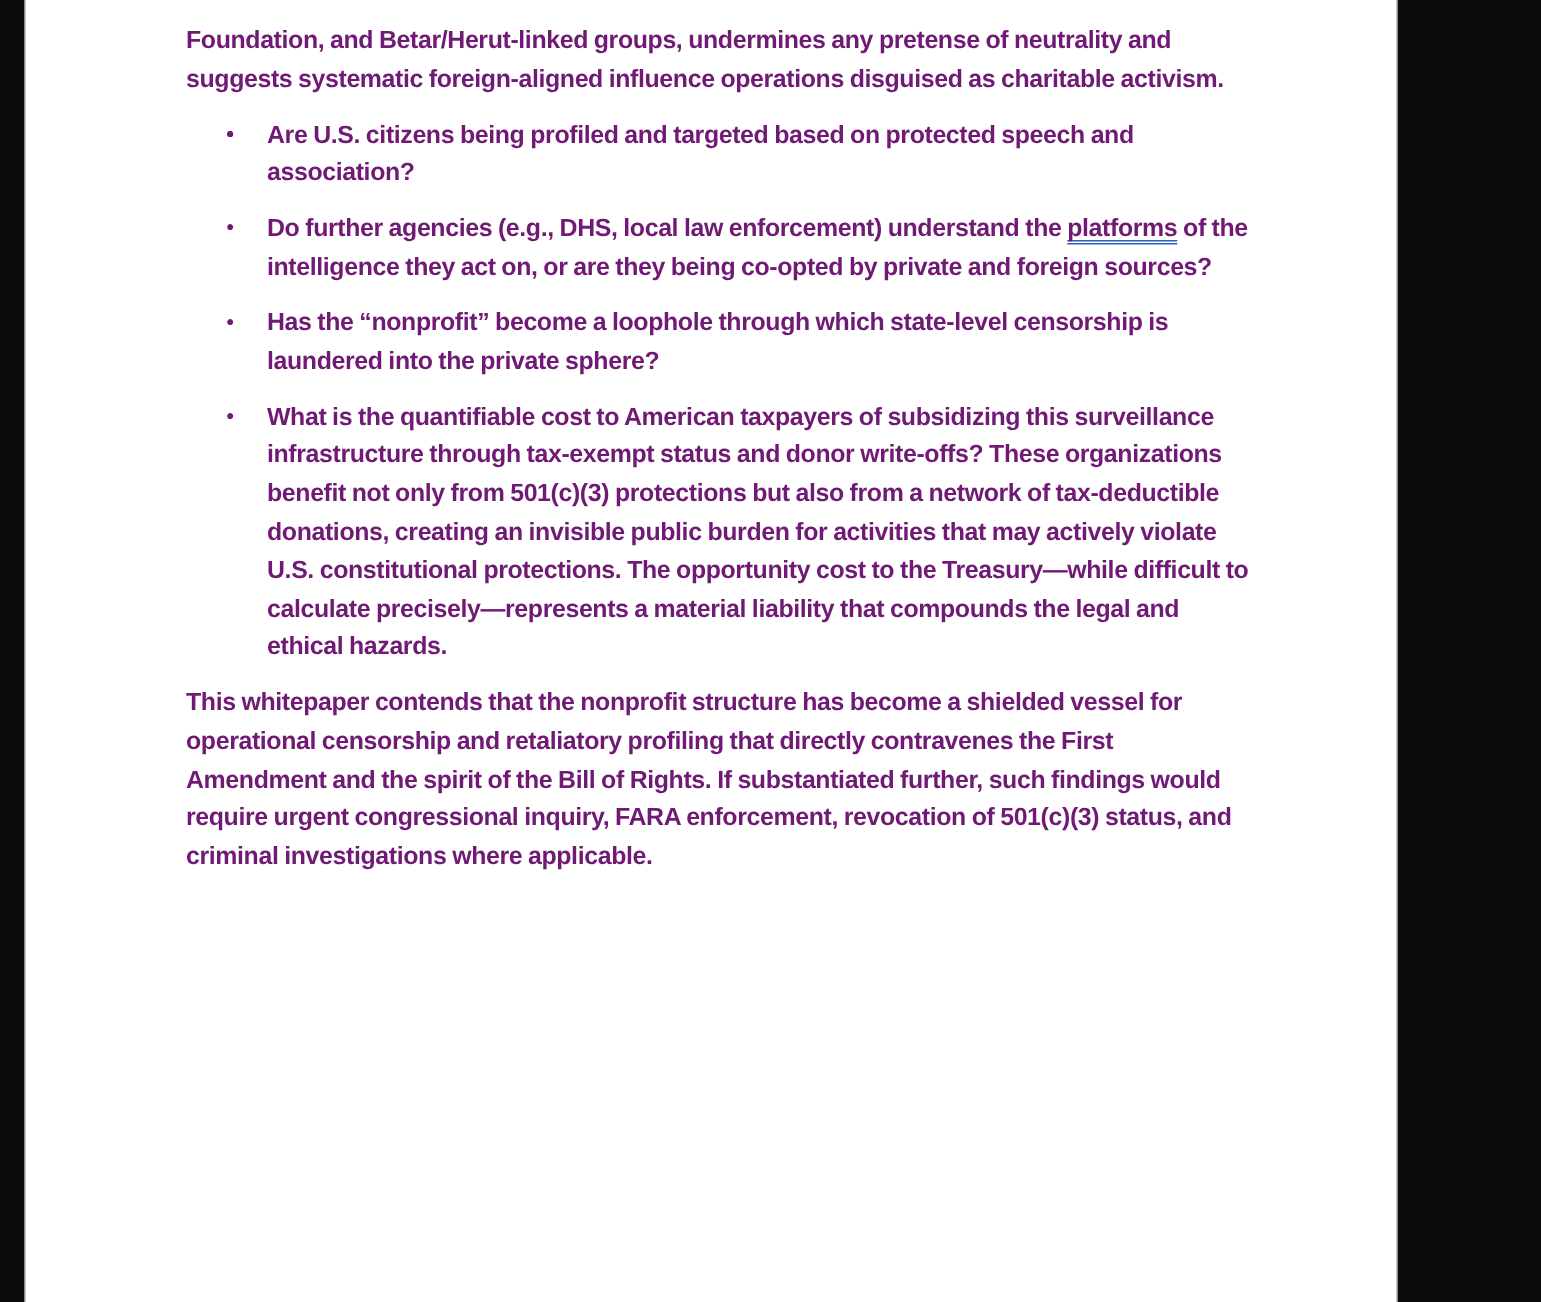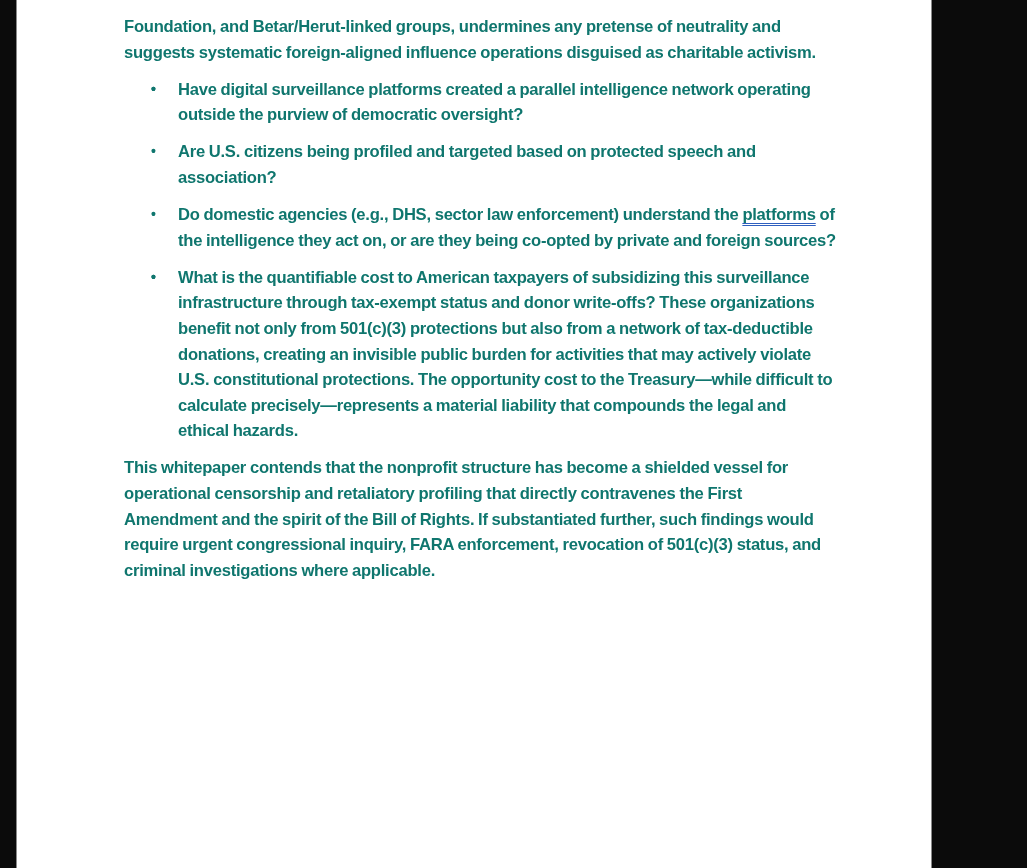"Foundation, and Betar/Herut-linked" .content { color: #0f766e -> #701a75 }
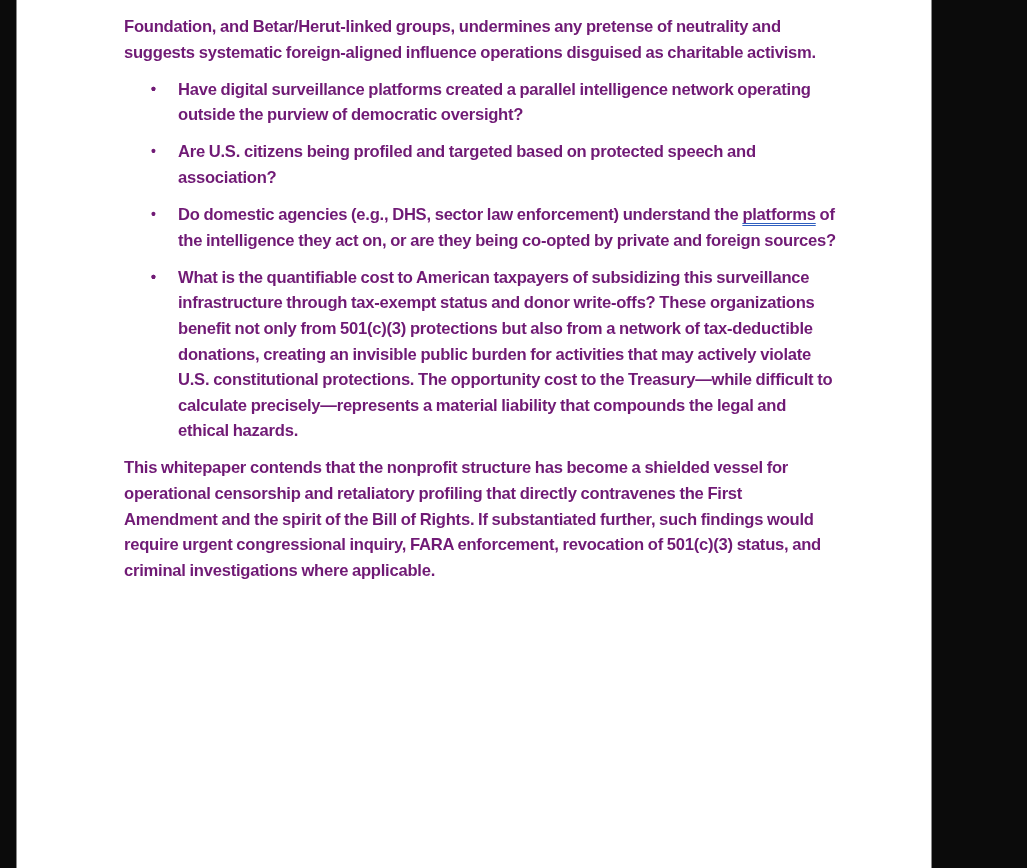"Have digital surveillance platforms" span { html: <span>Have digital surveillance platforms created a parallel intelligence network operating outside the purview of democratic oversight?</span> -> none }
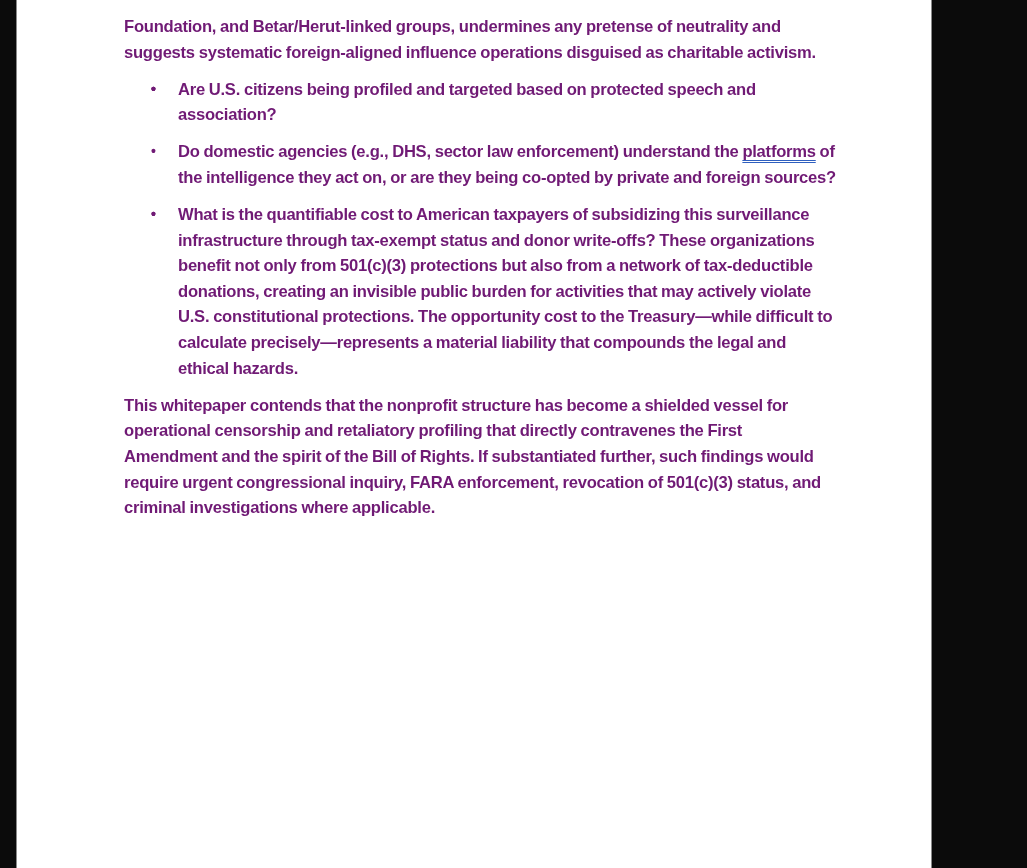"Do domestic agencies (e.g., DHS," span { text: domestic agencies (e.g., DHS, sector -> further agencies (e.g., DHS, local }
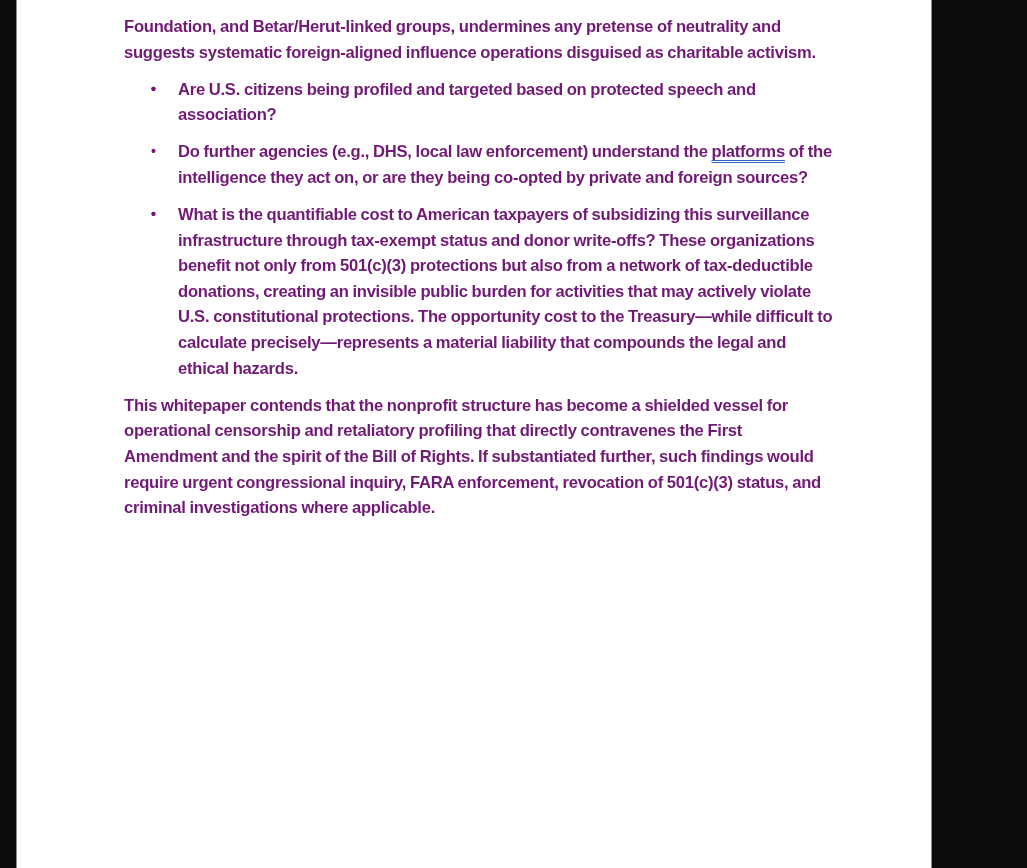"Has the “nonprofit” become a" span { html: none -> <span>Has the “nonprofit” become a loophole through which state-level censorship is laundered into the private sphere?</span> }
